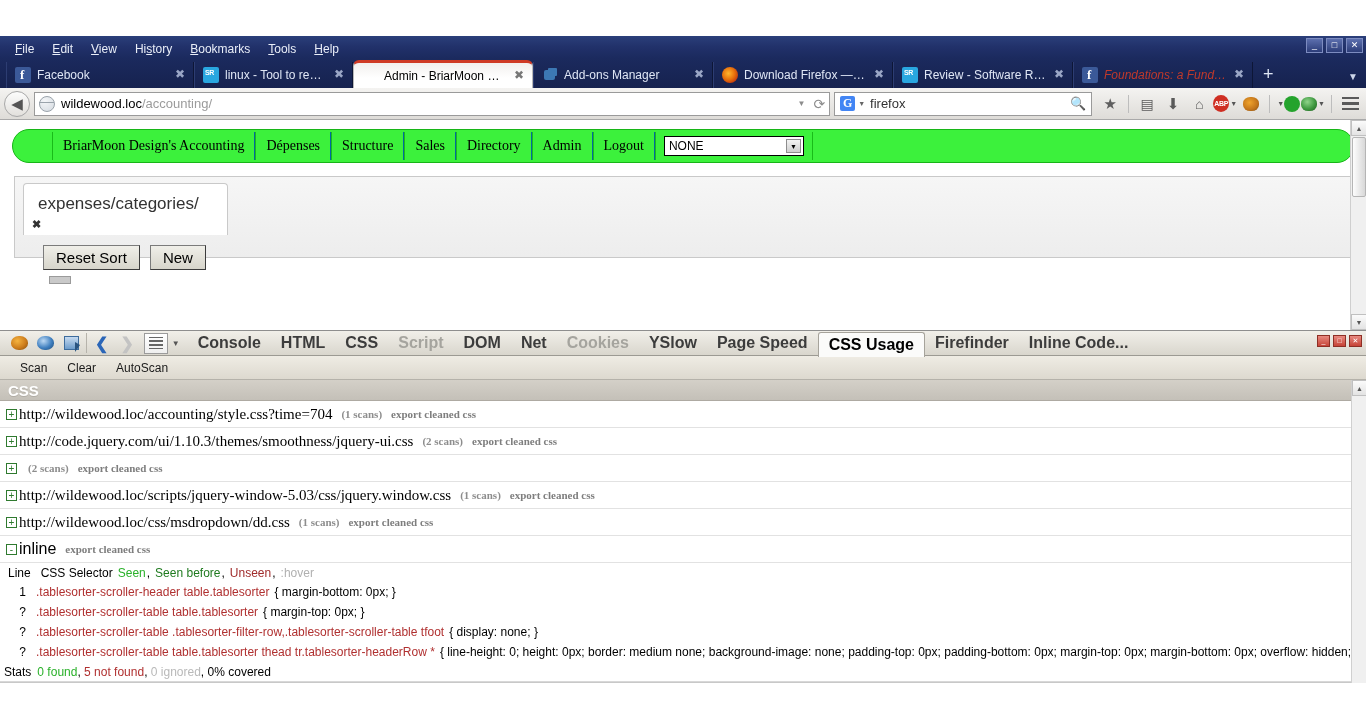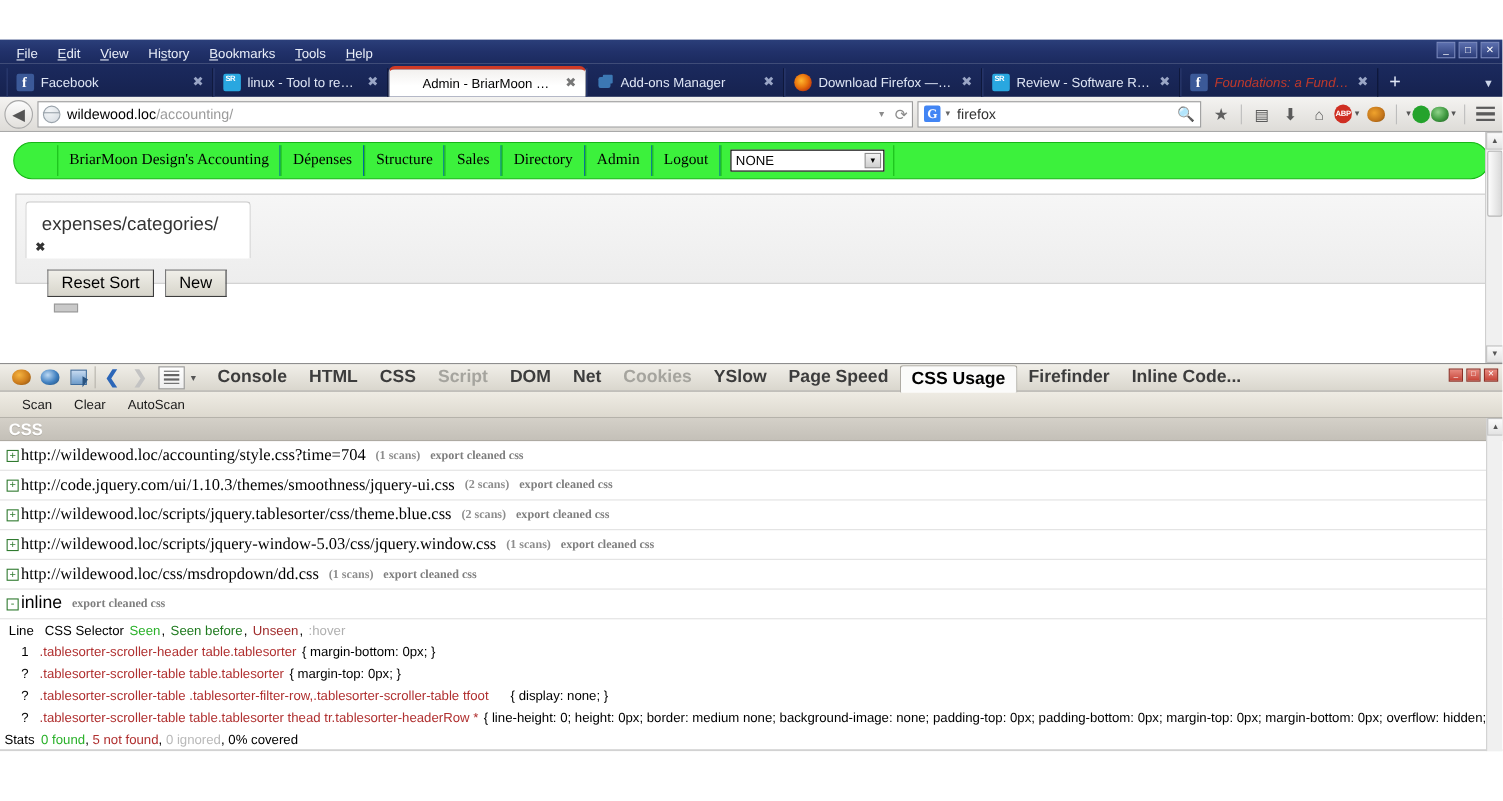"http://wildewood.loc/scripts/jquery.tabl" span.css-url { html: <span>http://wildewood.loc/scripts/jquery.tablesorter/css/theme.blue.css</span> -> none }
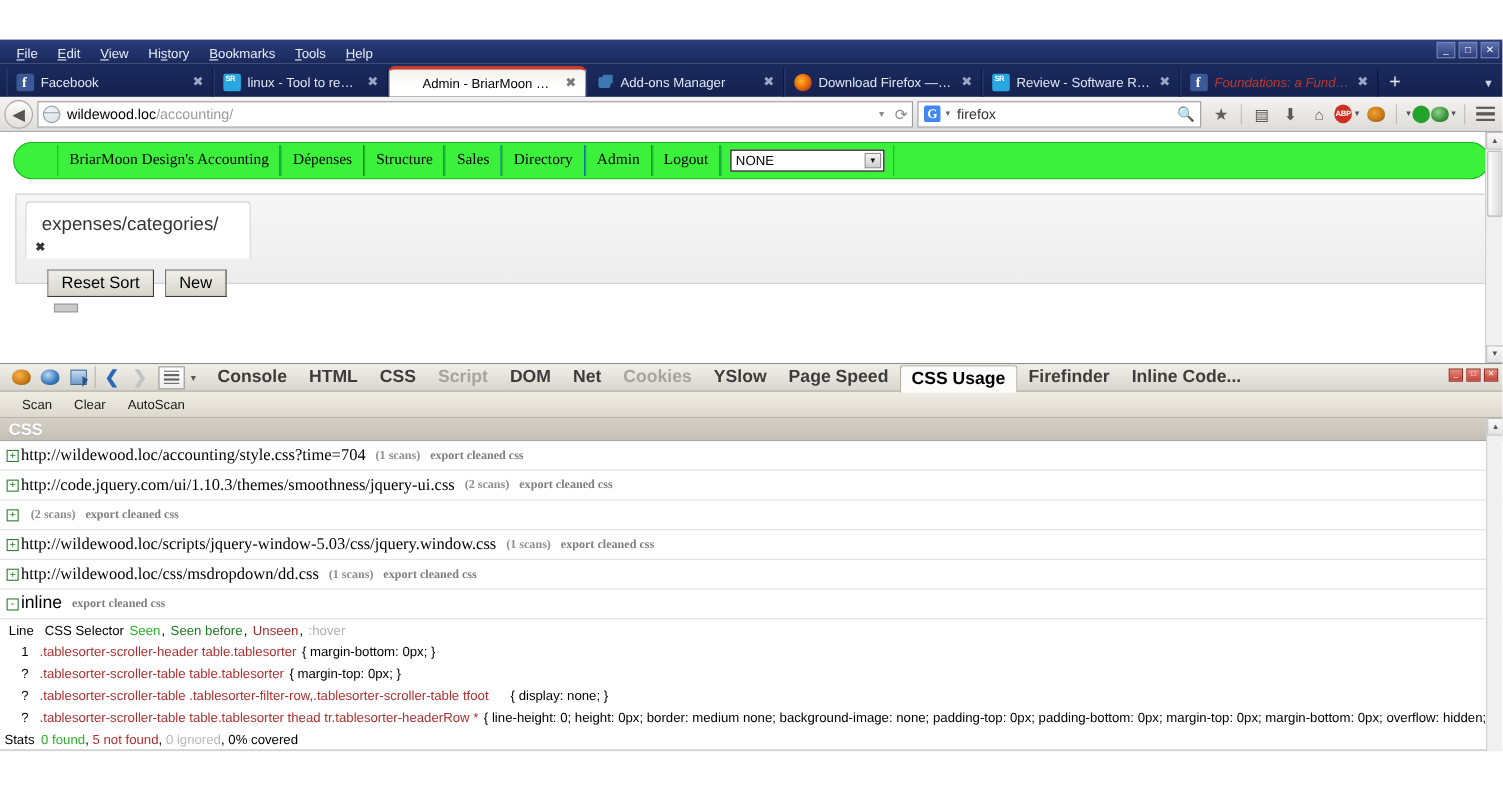"{ display: none; }" span.rule-decl { margin-left: 20px -> 5px }
